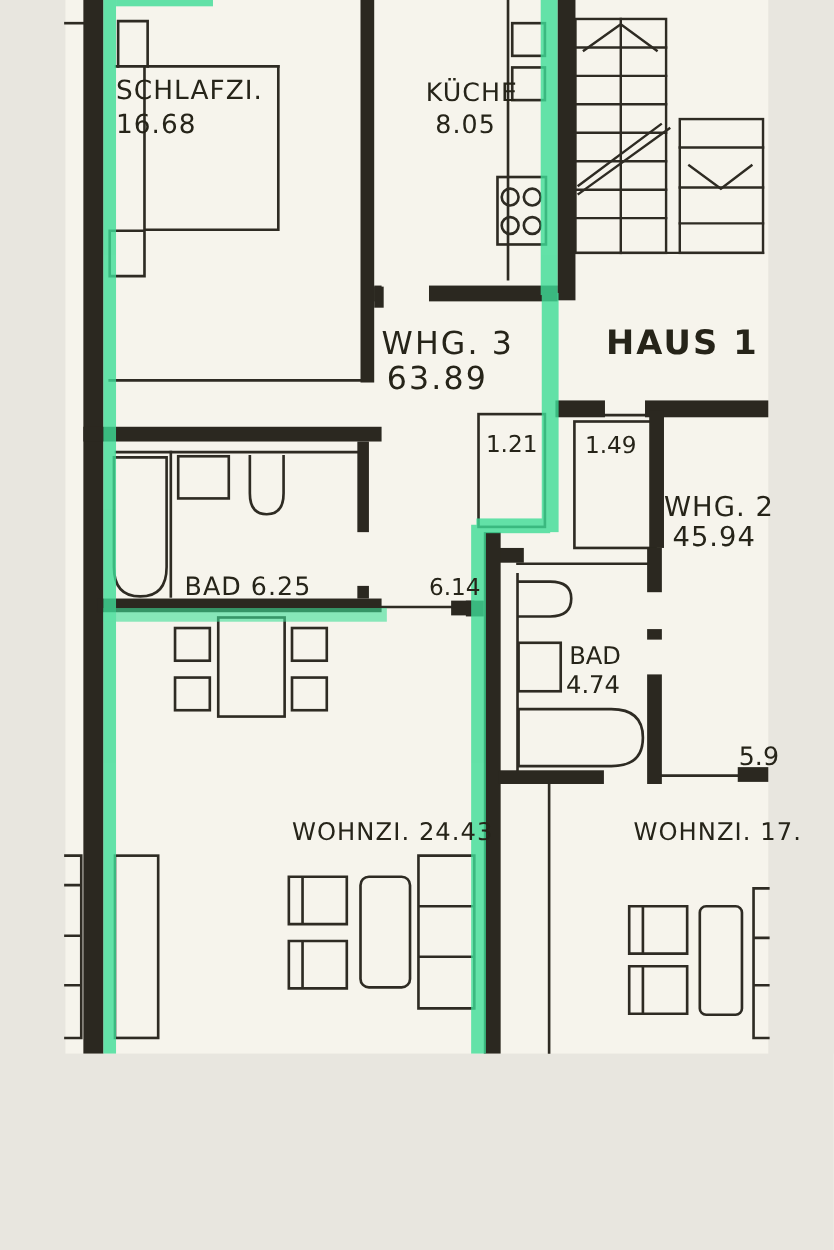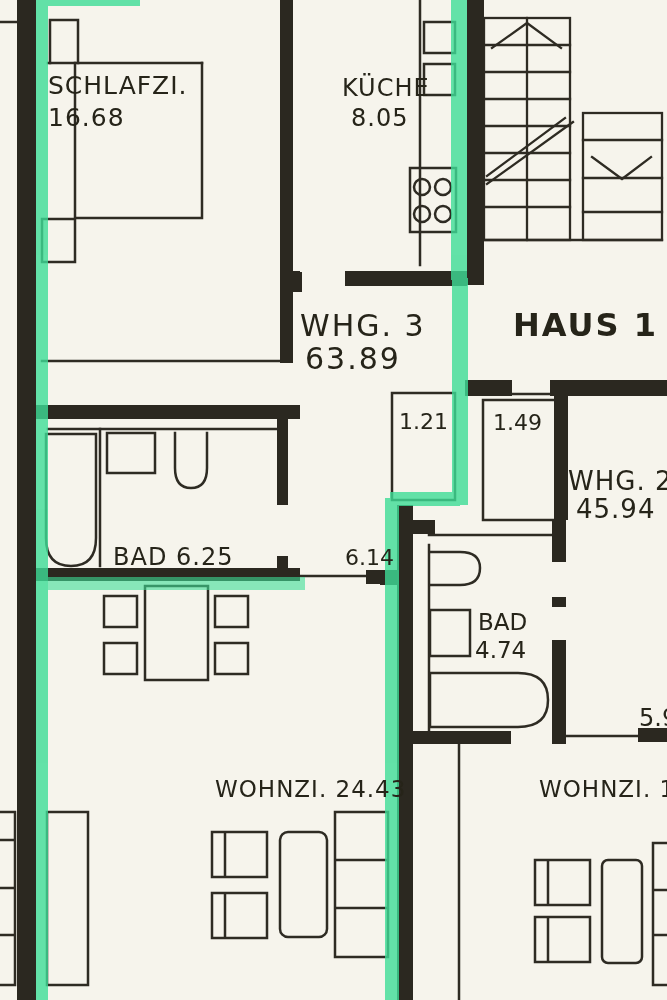"SCHLAFZI." .scan { height: 1000px -> 843px }
